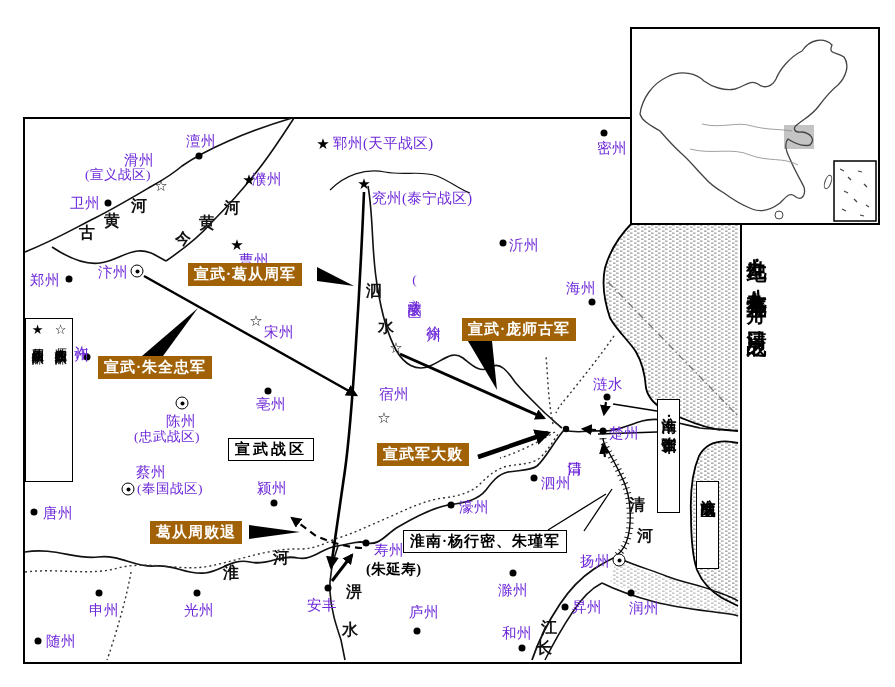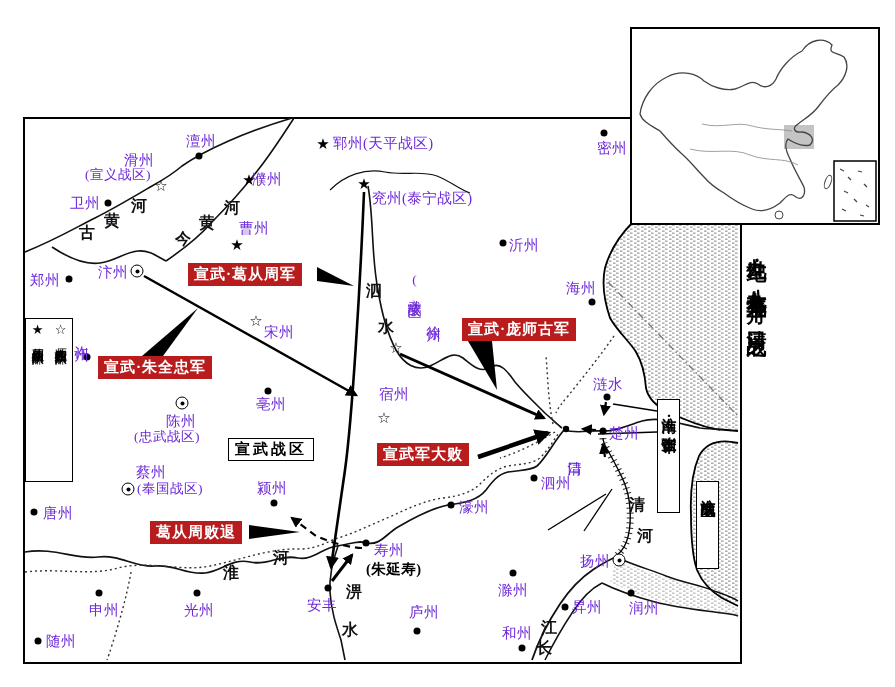"曹州" div.abs { top: 228px -> 260px }
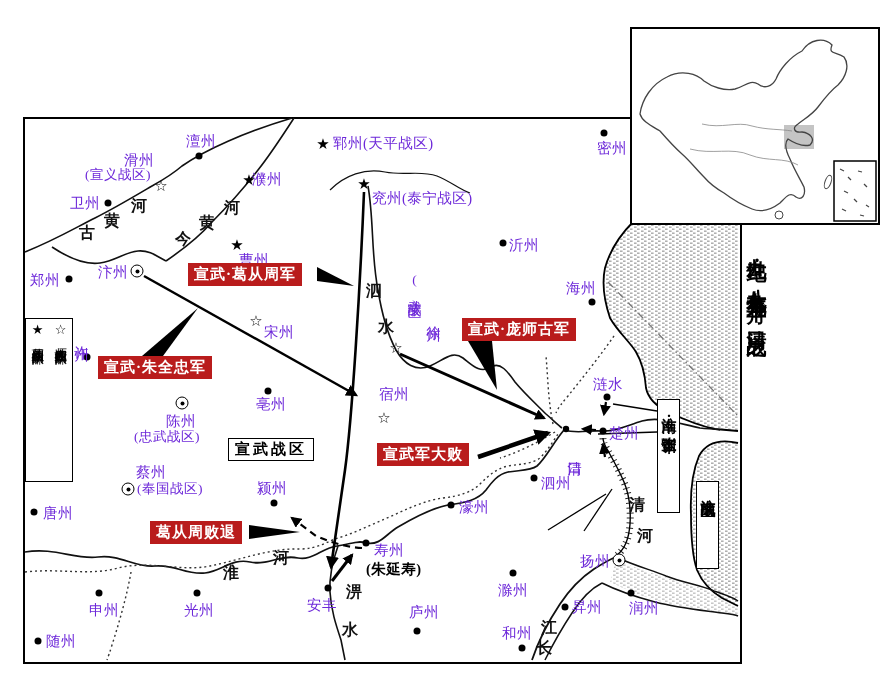"宣武·葛从周军" .blackbox { background: #b91c1c -> #a16207 }
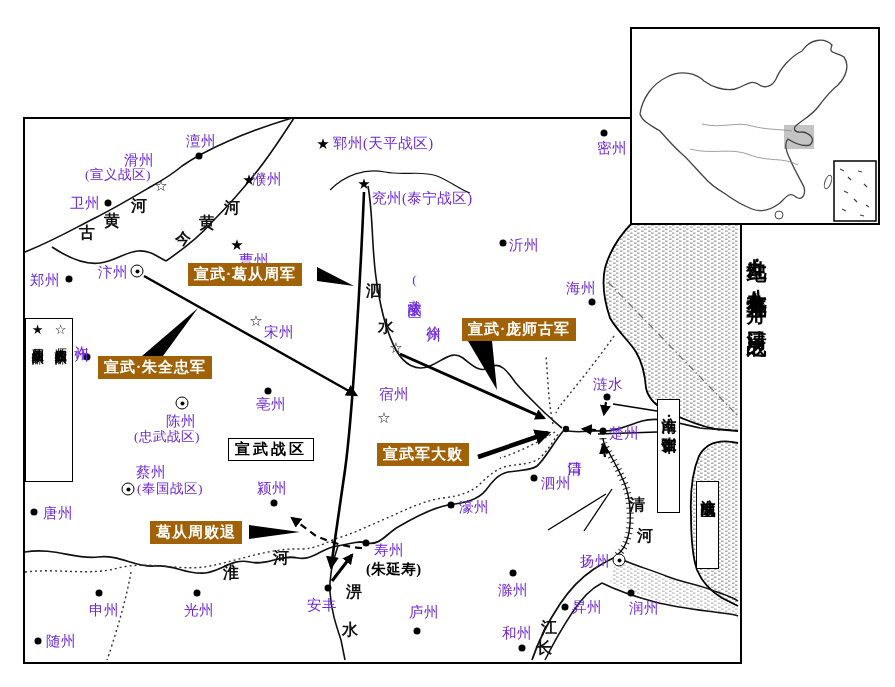"淮南·杨行密、朱瑾军" div.abs { html: none -> <div>淮南·杨行密、朱瑾军</div> }
